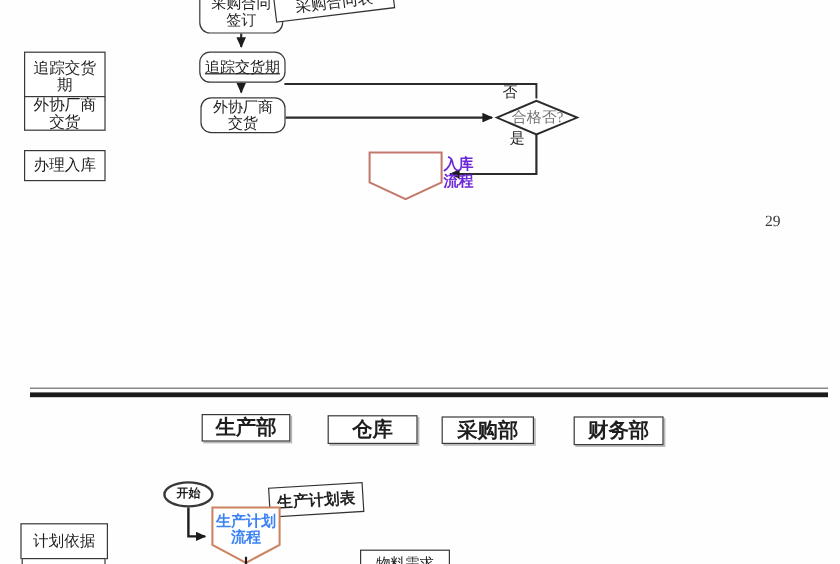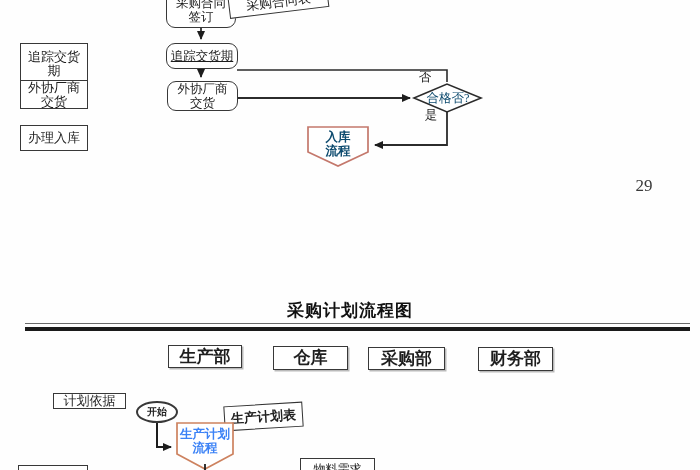"合格否?" div.pent-text { color: #0c4a6e -> #737373 }
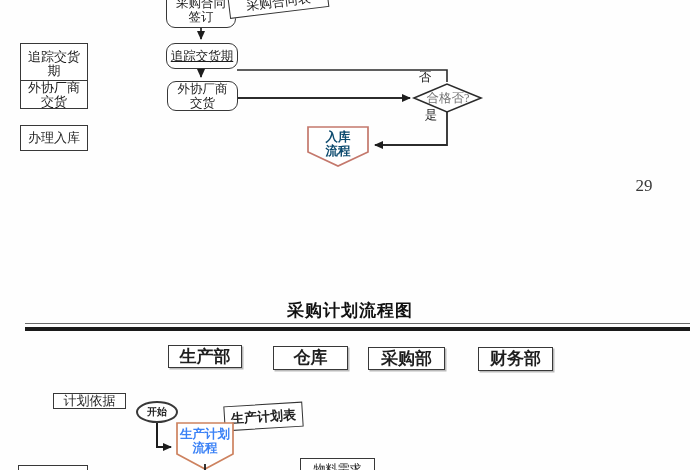"入库" #inbound-text { color: #0c4a6e -> #6d28d9; padding-left: none -> 44px }
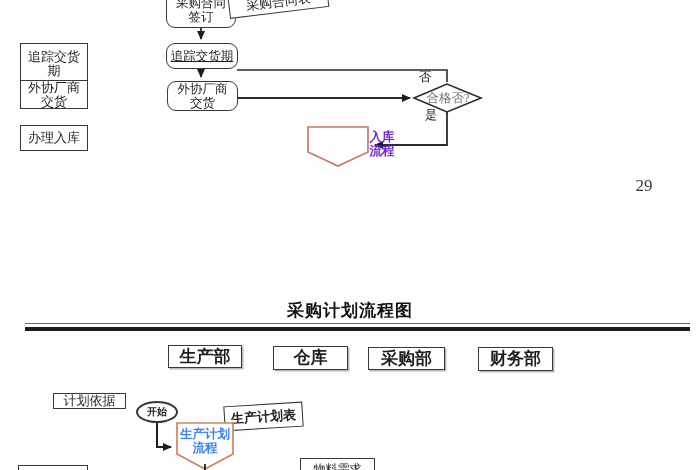"29" #page-num { font-size: 17px -> 13px }
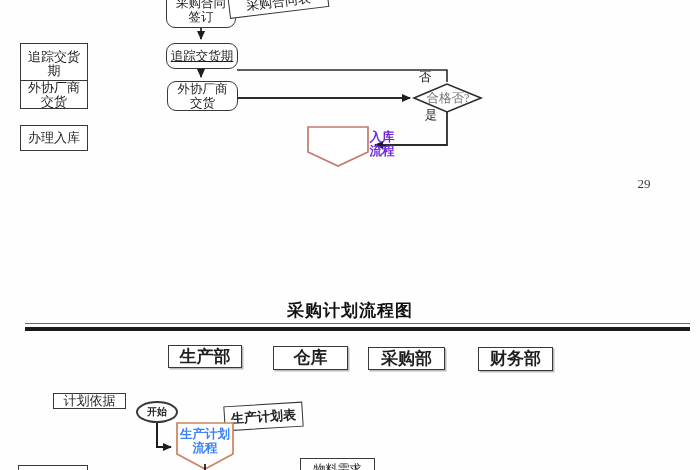"采购计划流程图" div { html: <div>采购计划流程图</div> -> none }
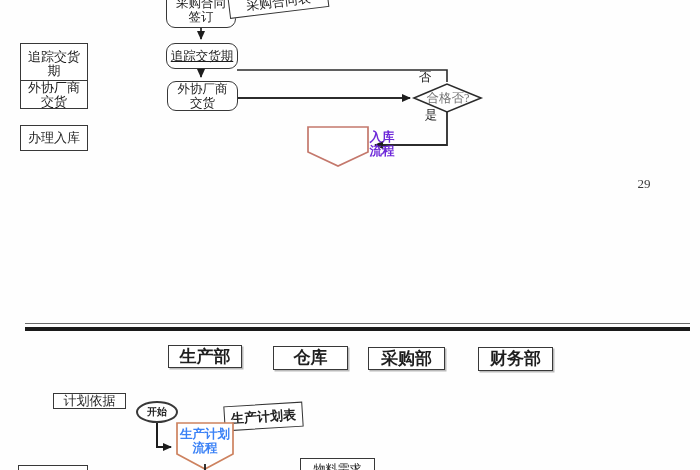"计划依据" div.box { height: 16px -> 30px; margin-left: 36px -> none; top: 393px -> 436px }
